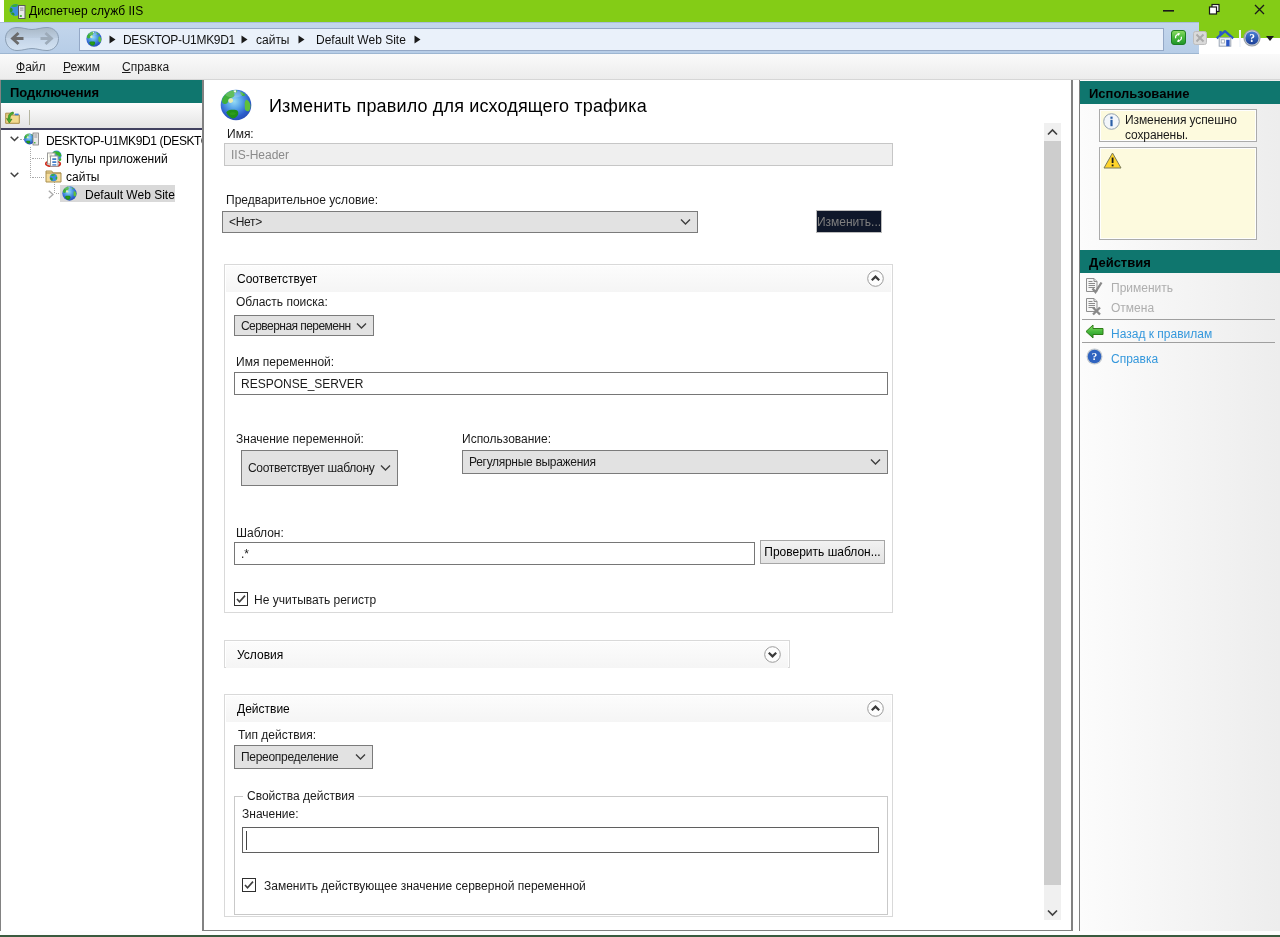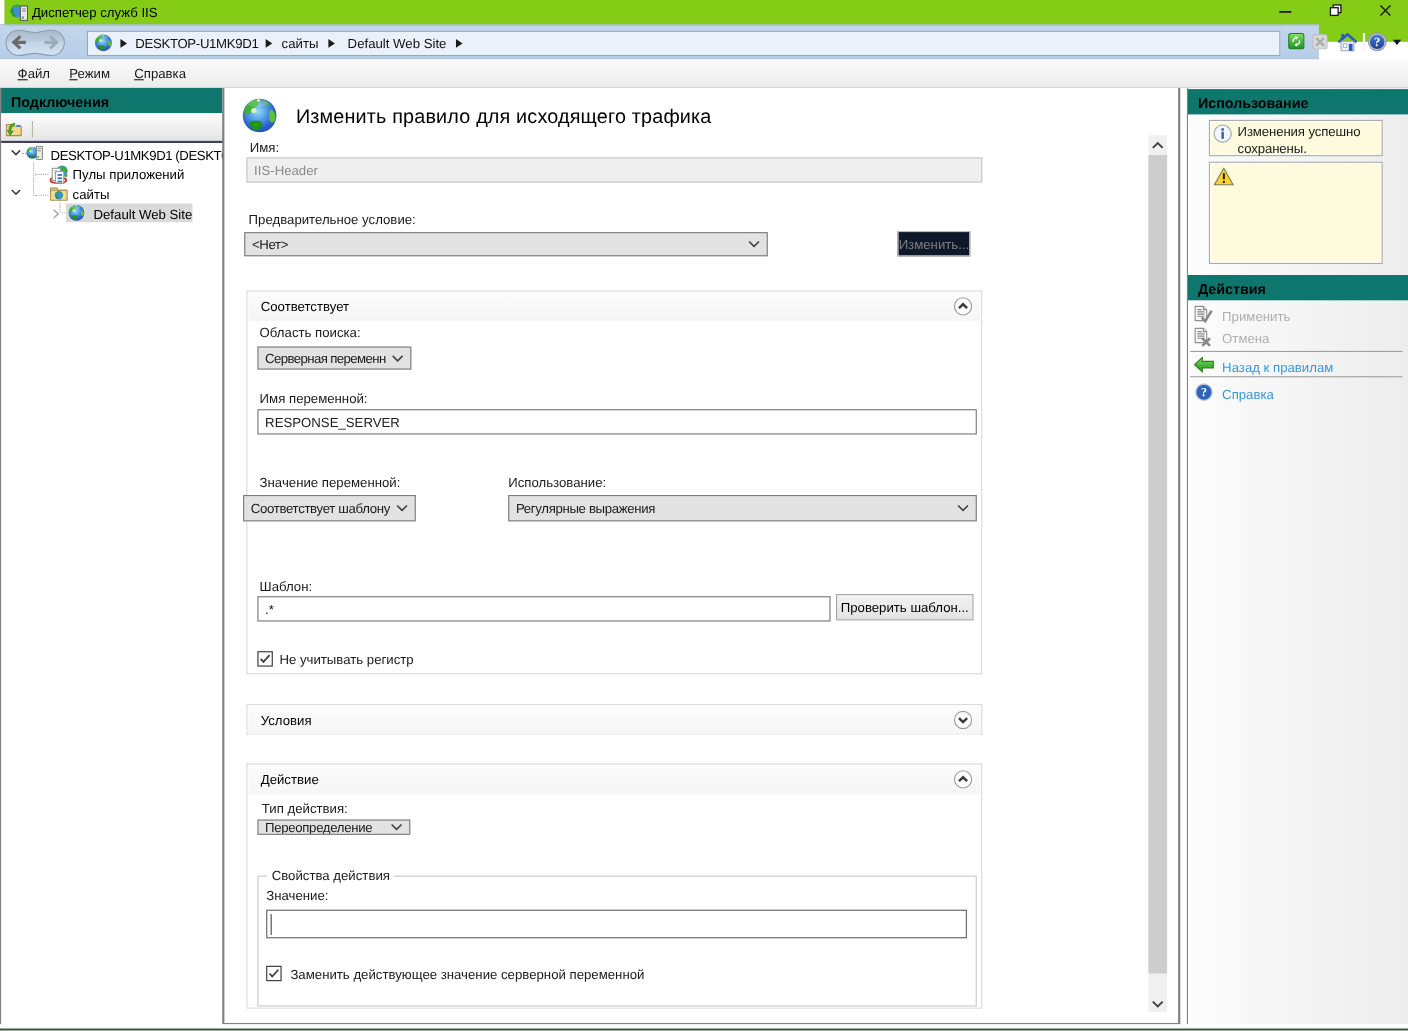"Соответствует шаблону" div.combo { height: 24px -> 36px; left: 16px -> 36px }
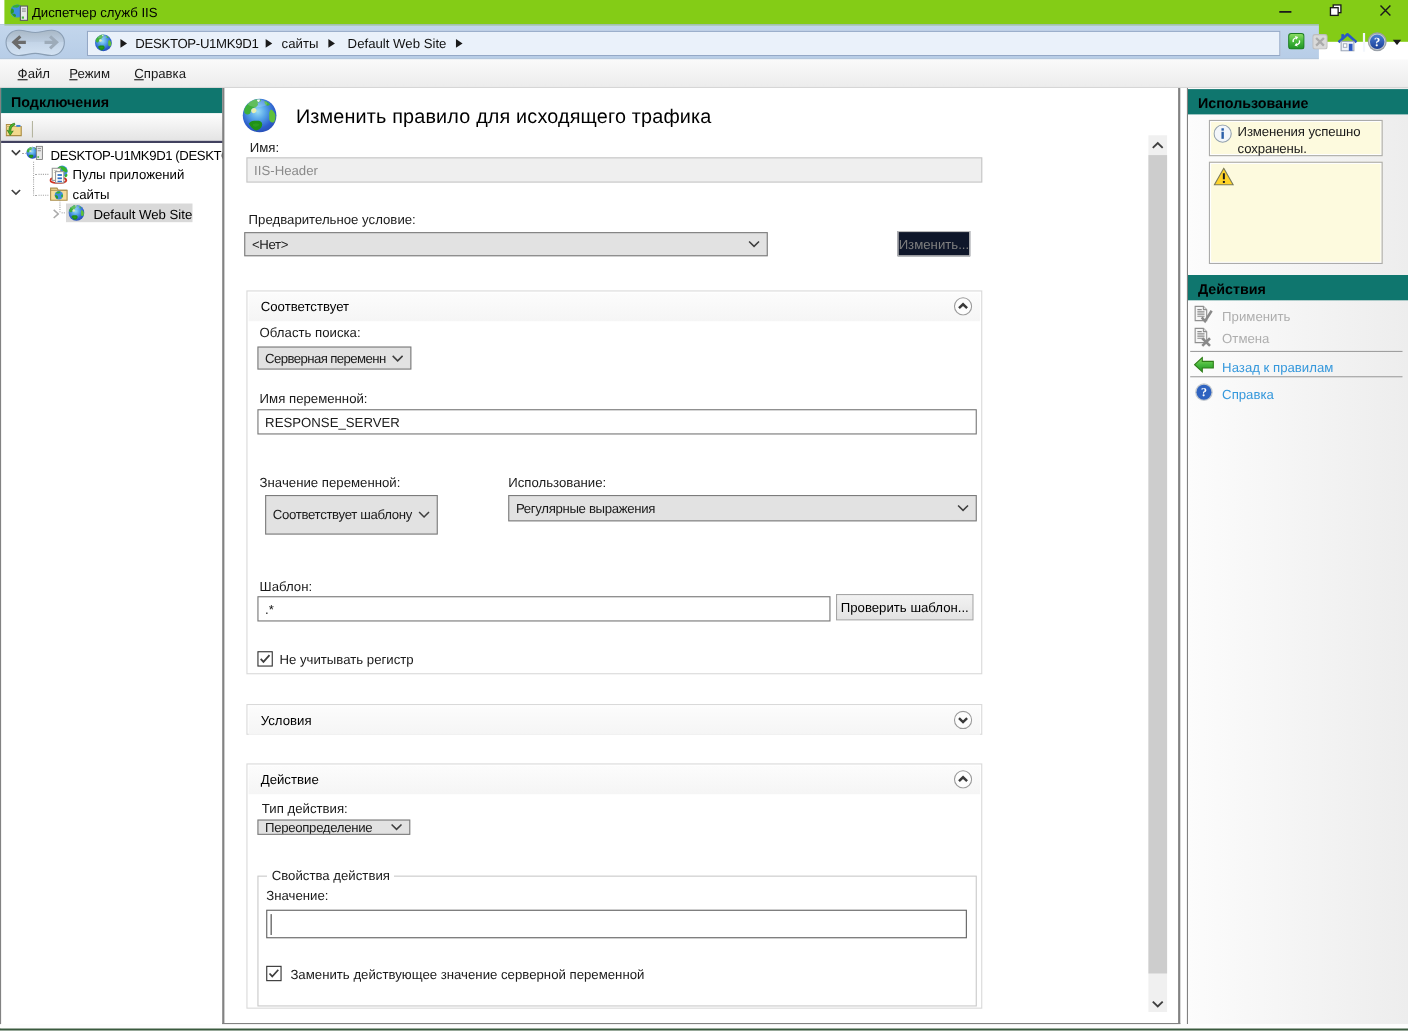"Условия" div.group { width: 669px -> 566px }
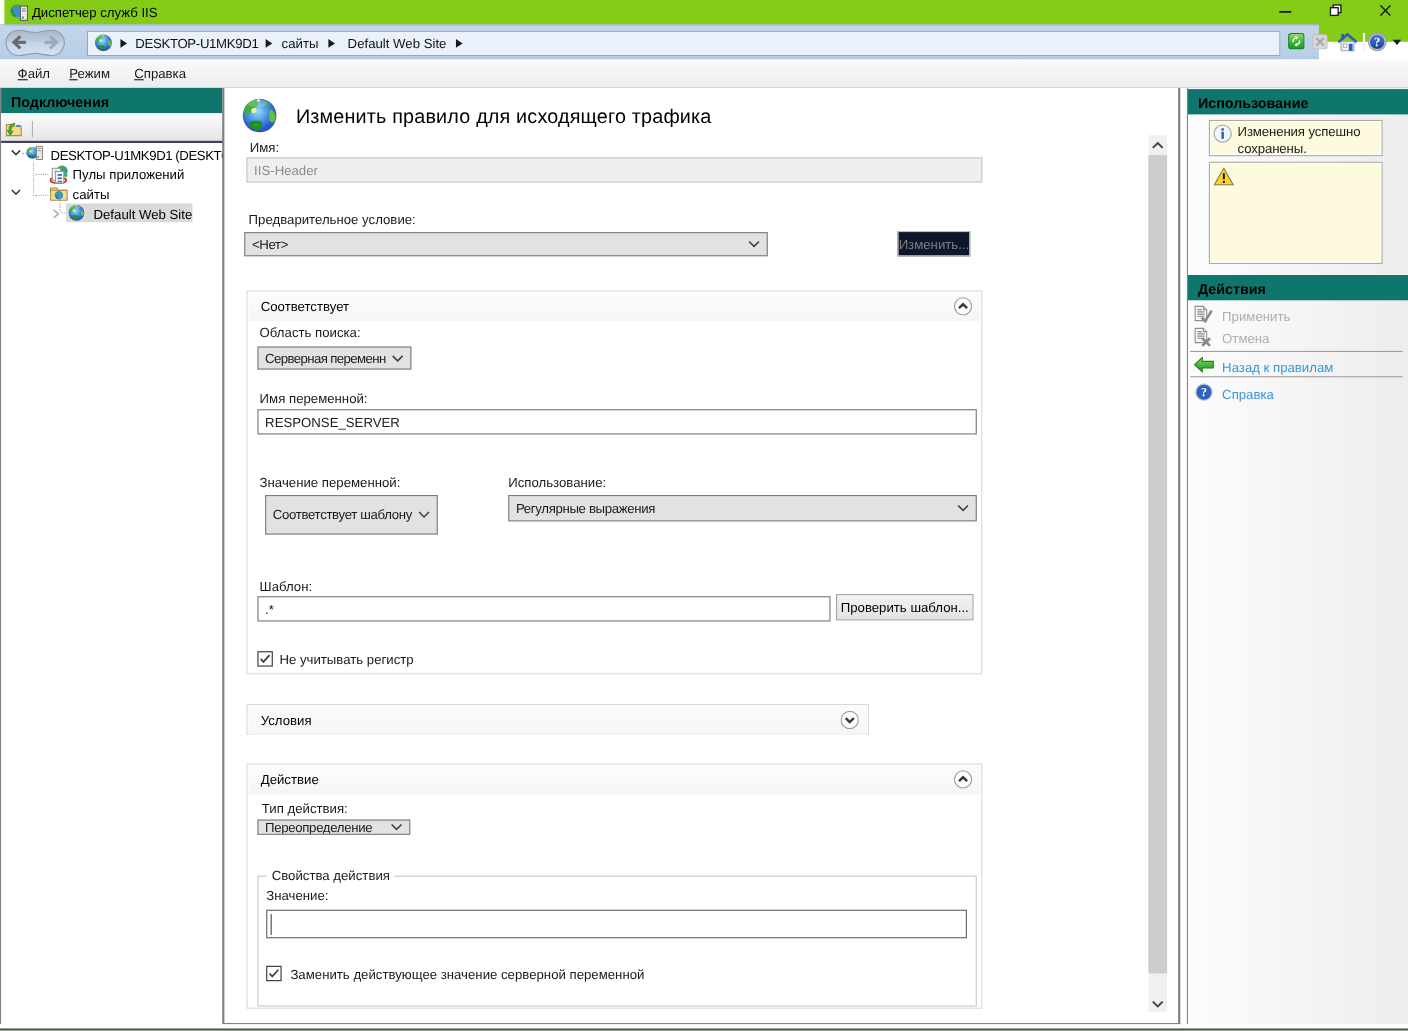"Переопределение" div.combo { height: 14px -> 24px }
